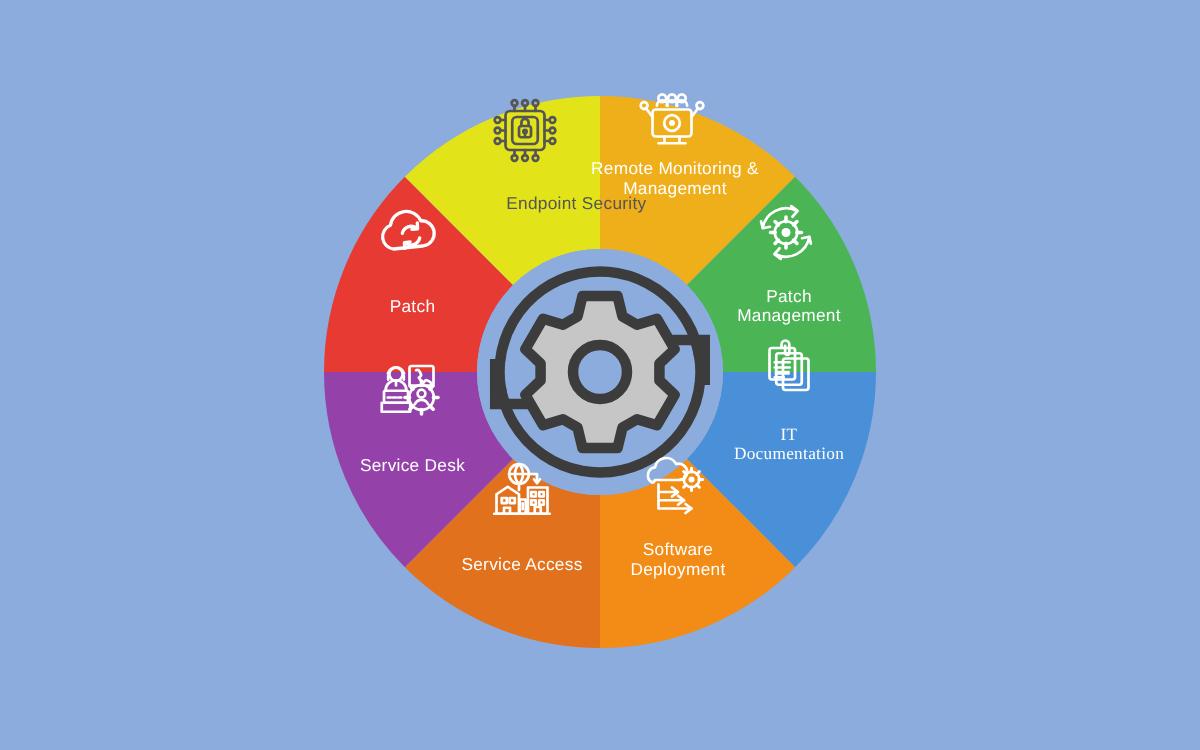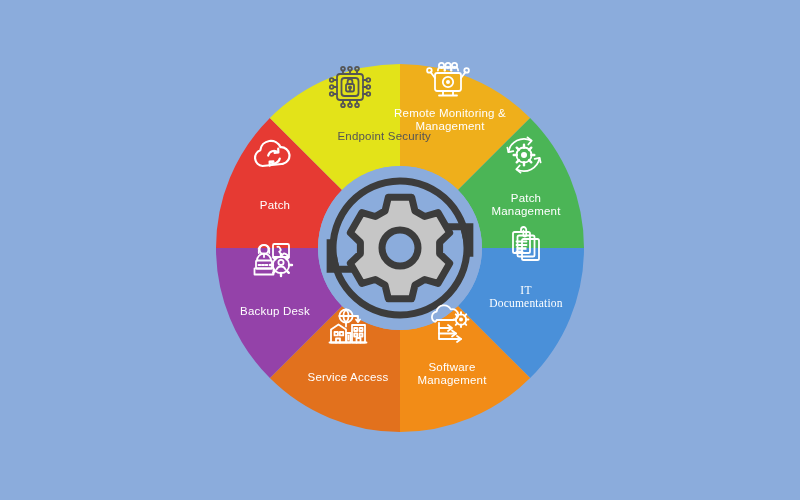"Backup Desk" div.seg-label { text: Backup -> Service }
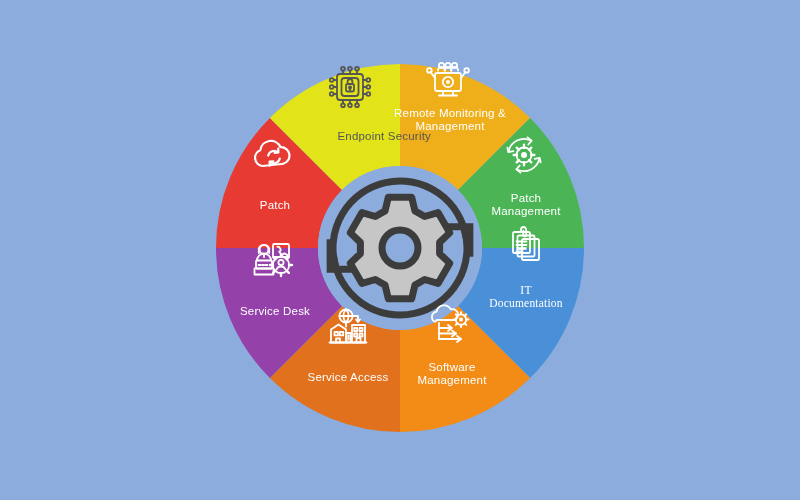"Software" div.seg-label { text: Management -> Deployment }
